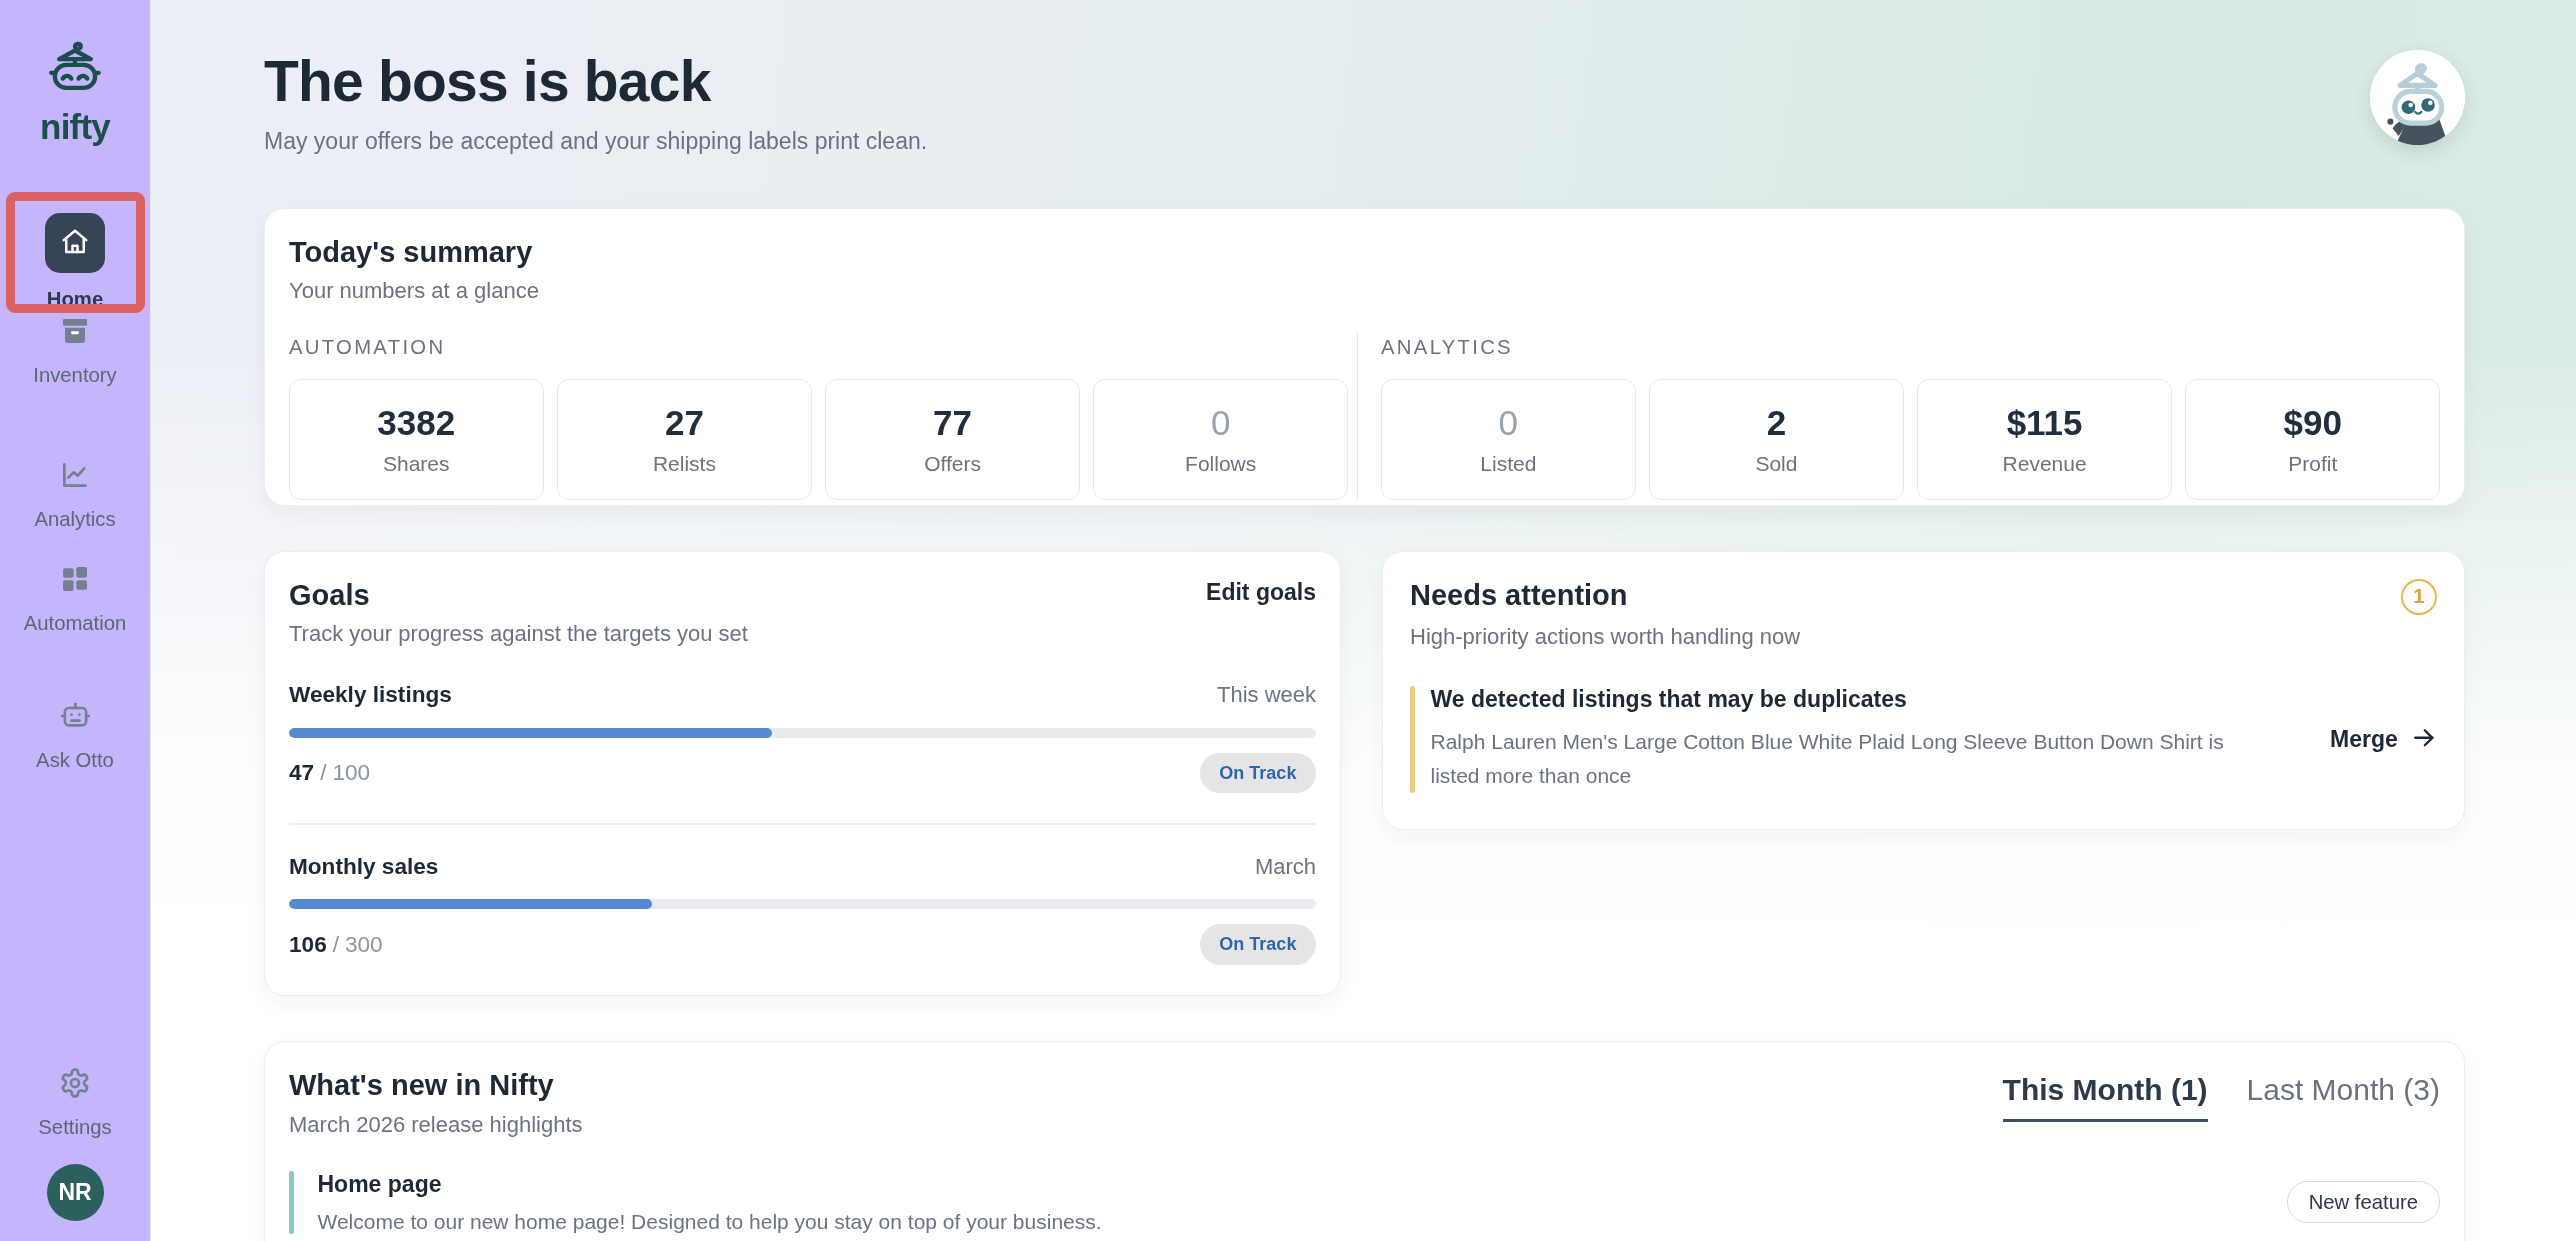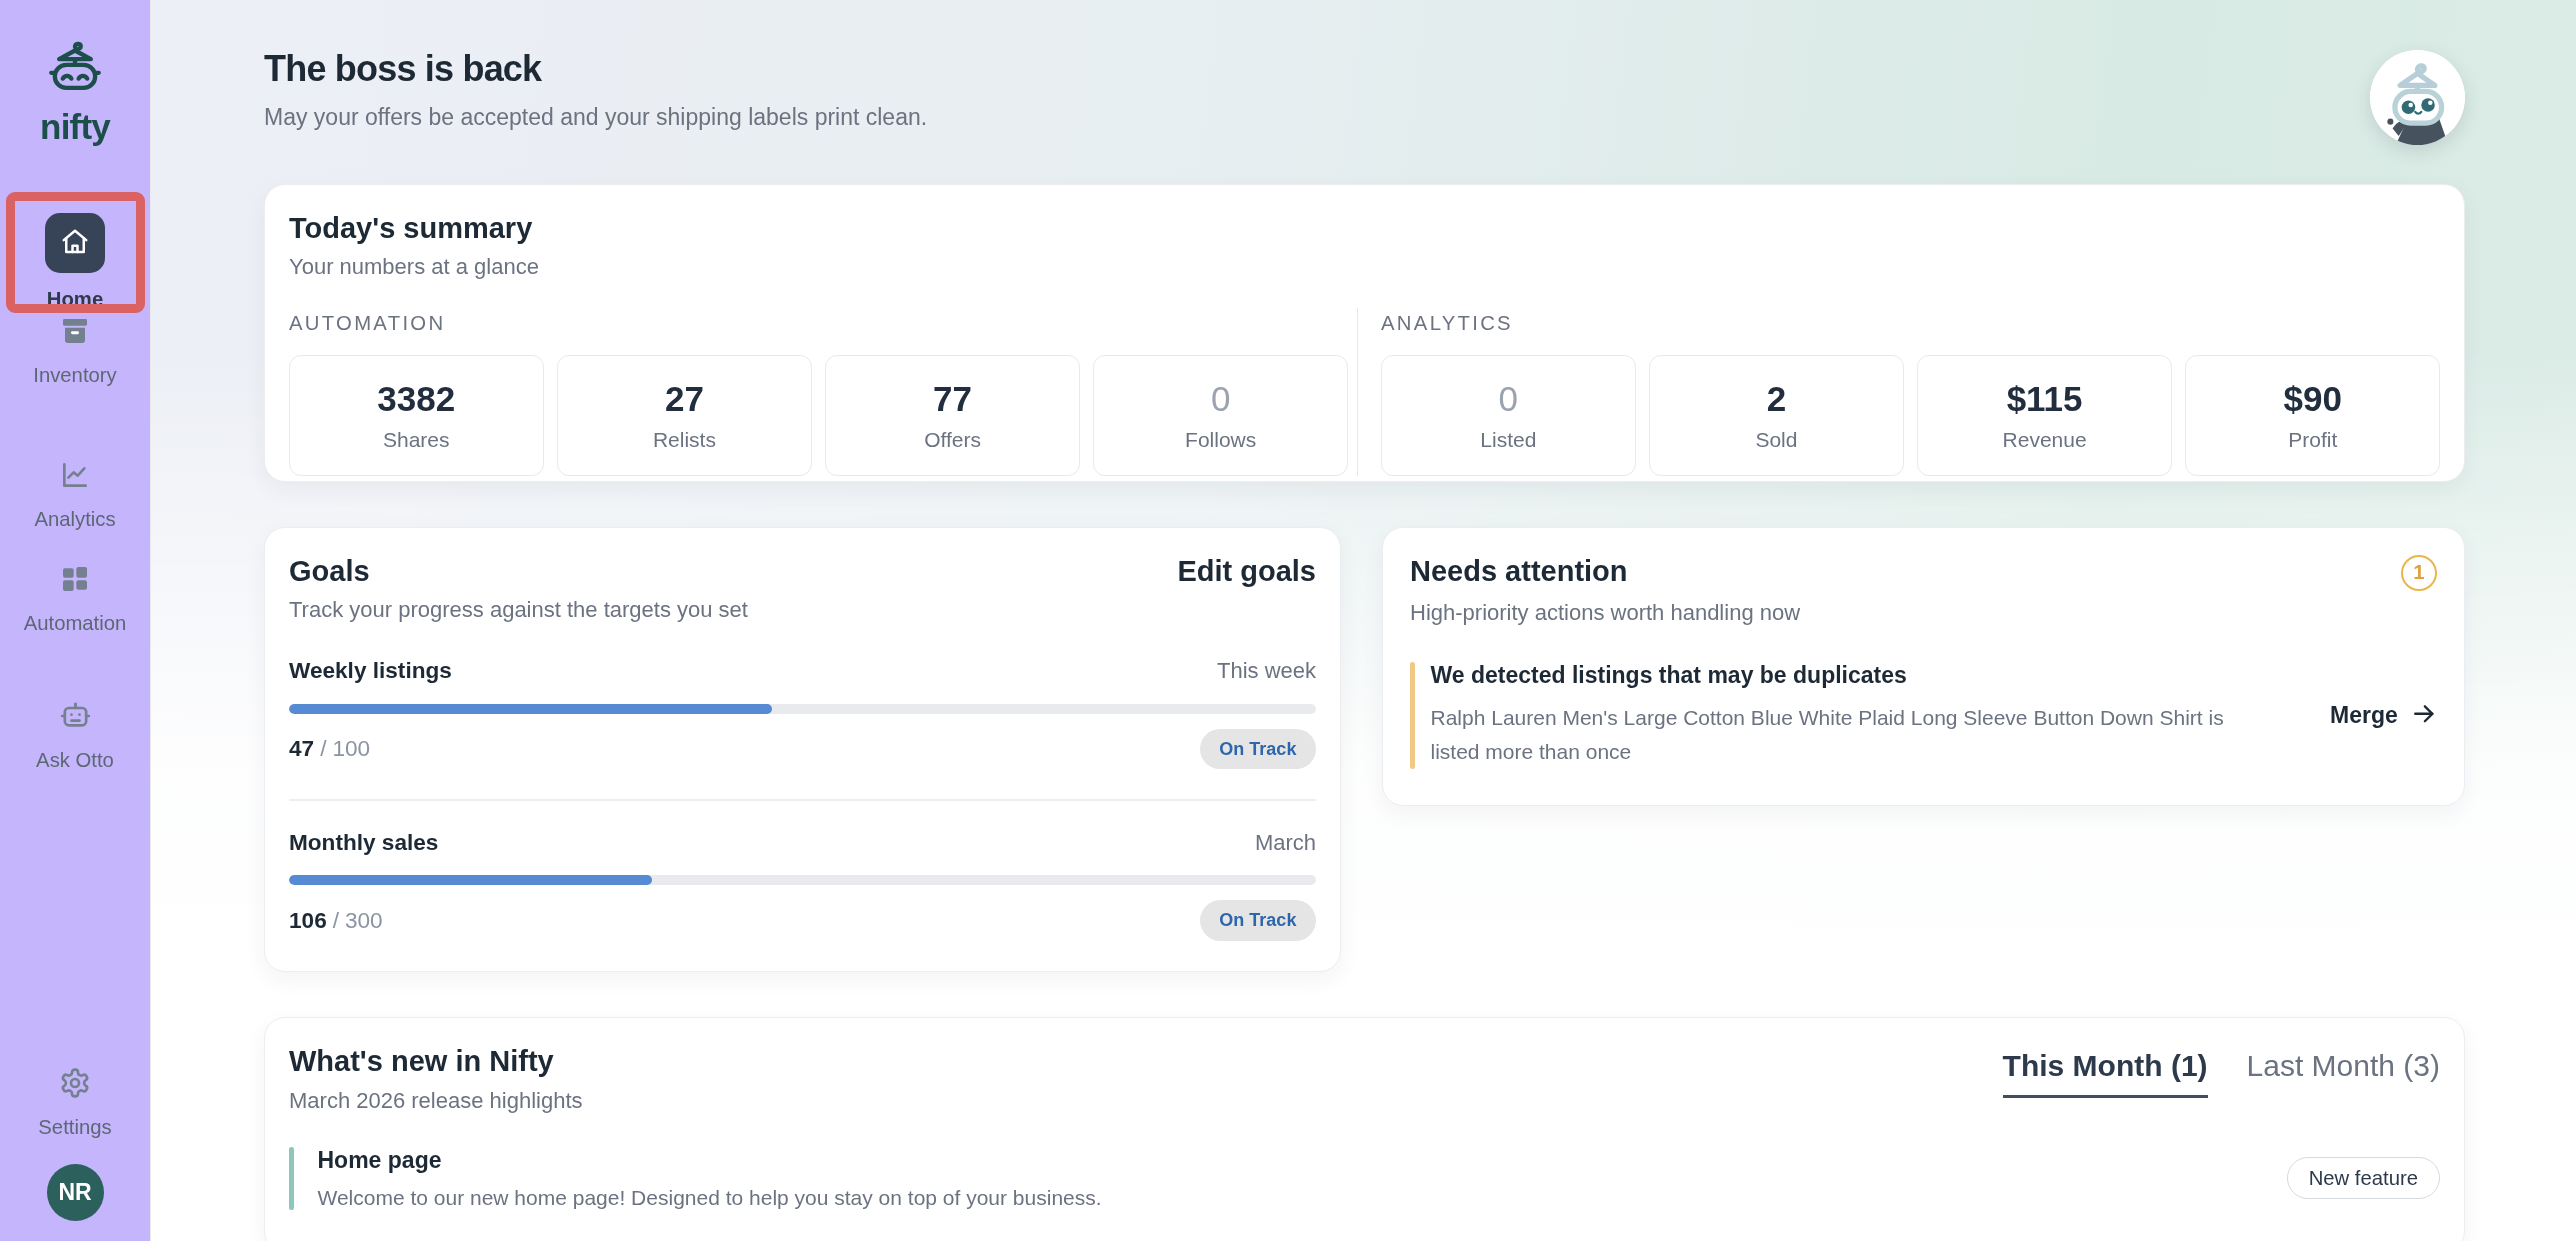"The boss is back" .page-title { font-size: 36px -> 57px }
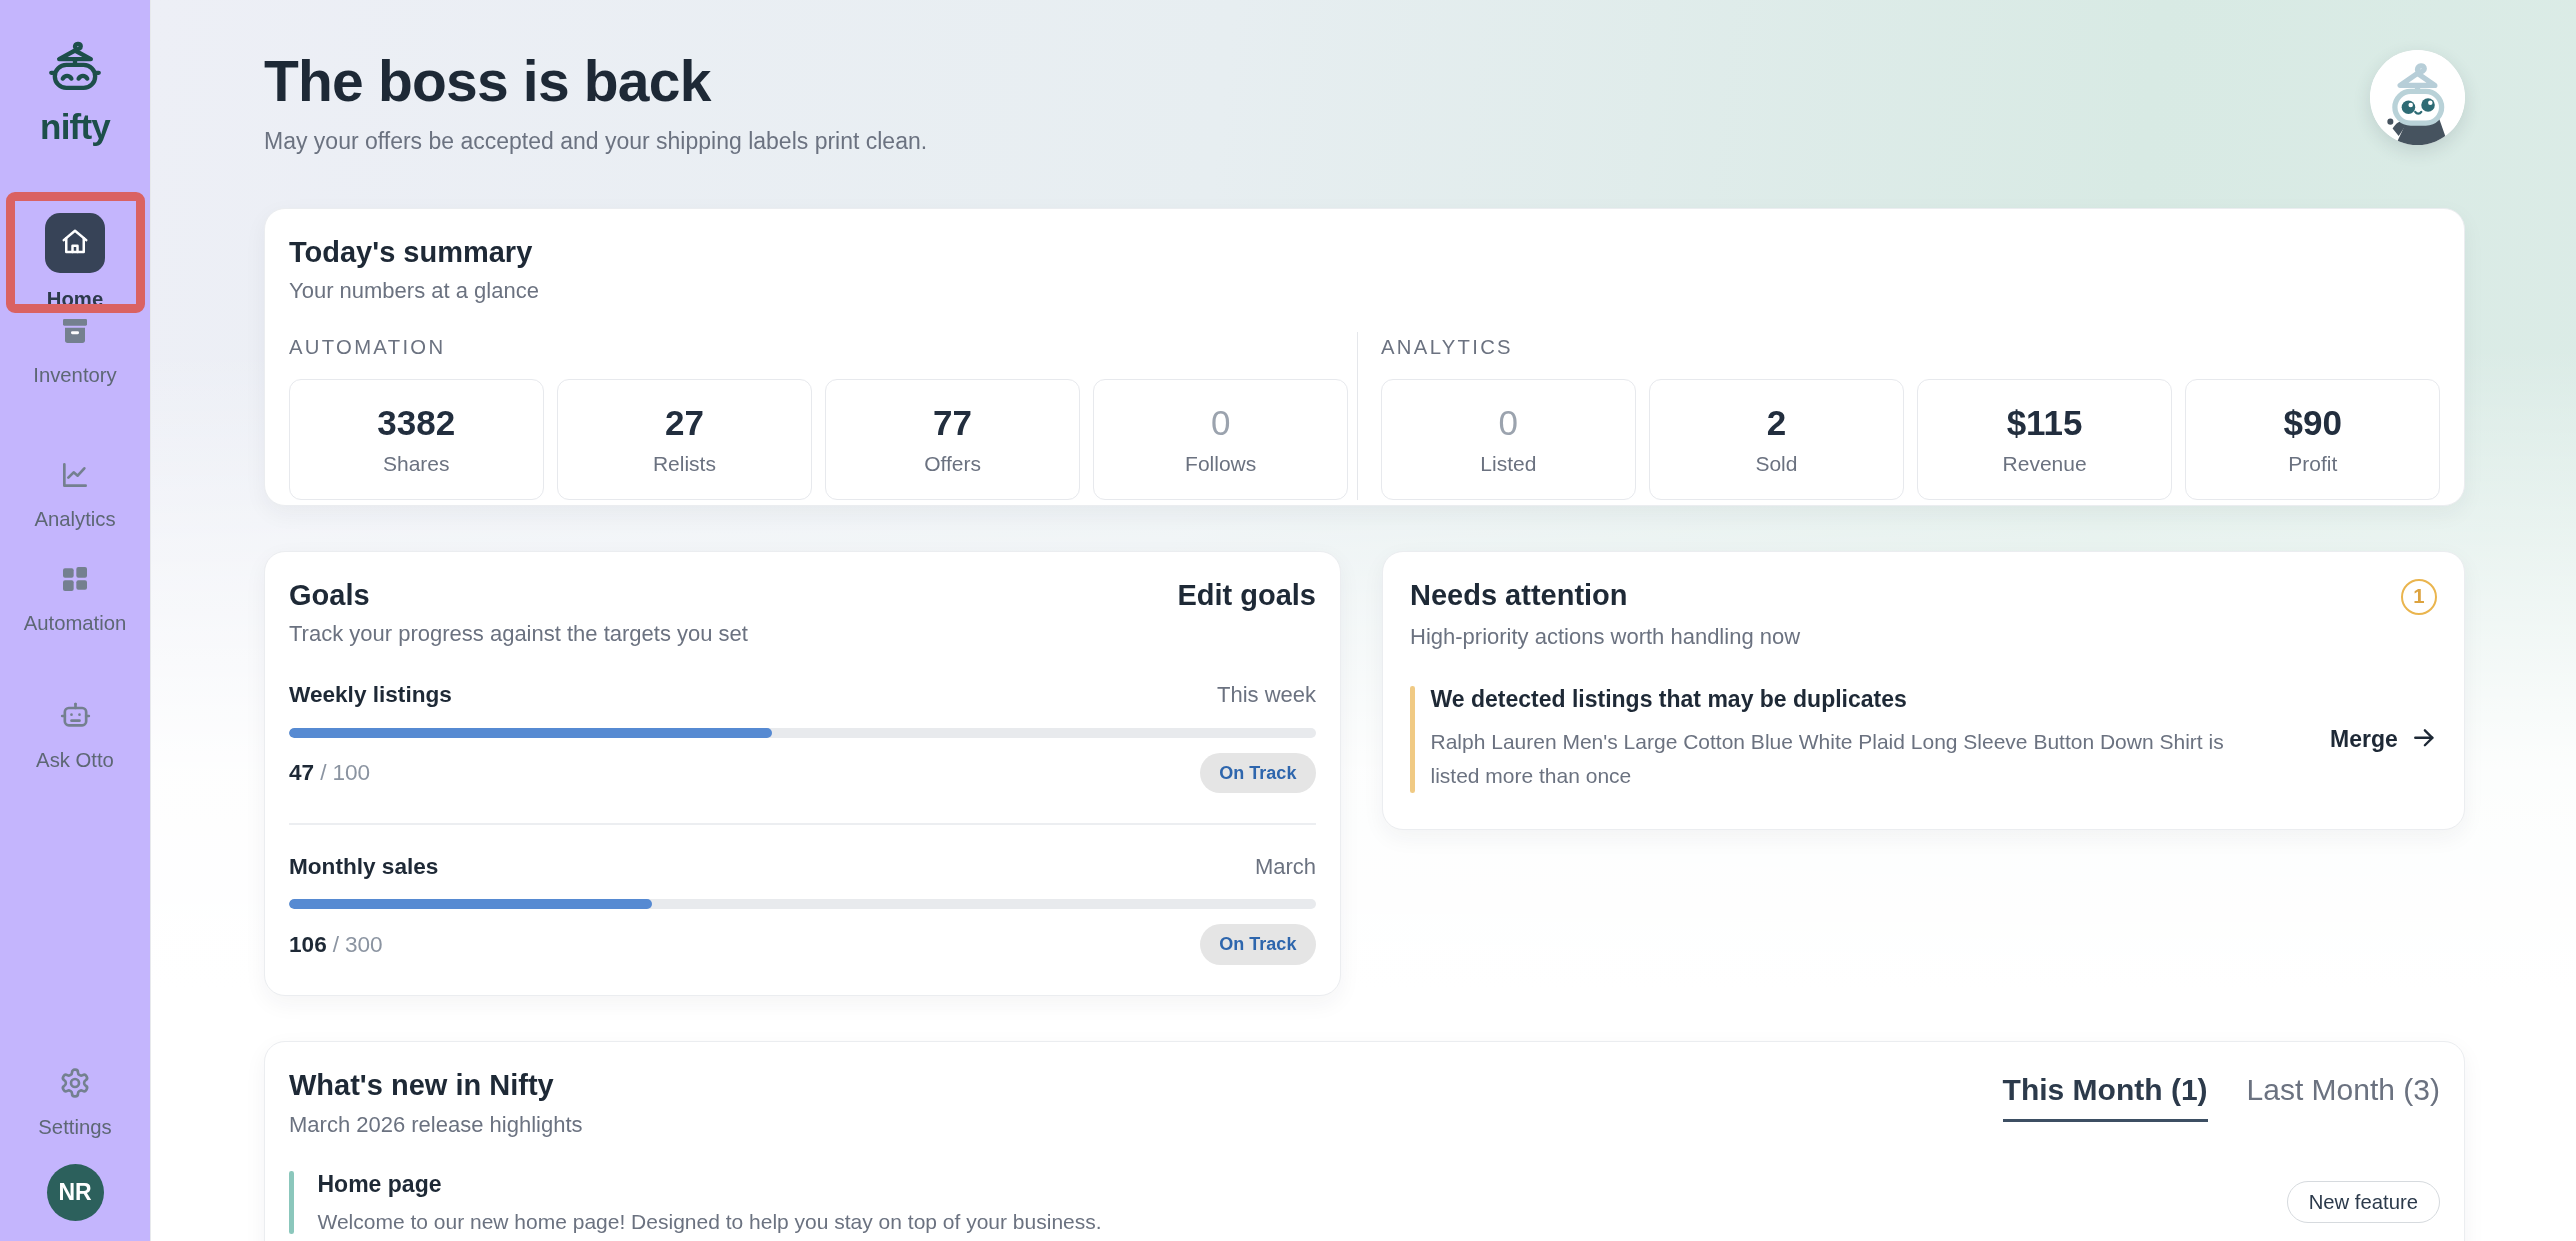"Edit goals" .edit-goals { font-size: 29px -> 23px }
